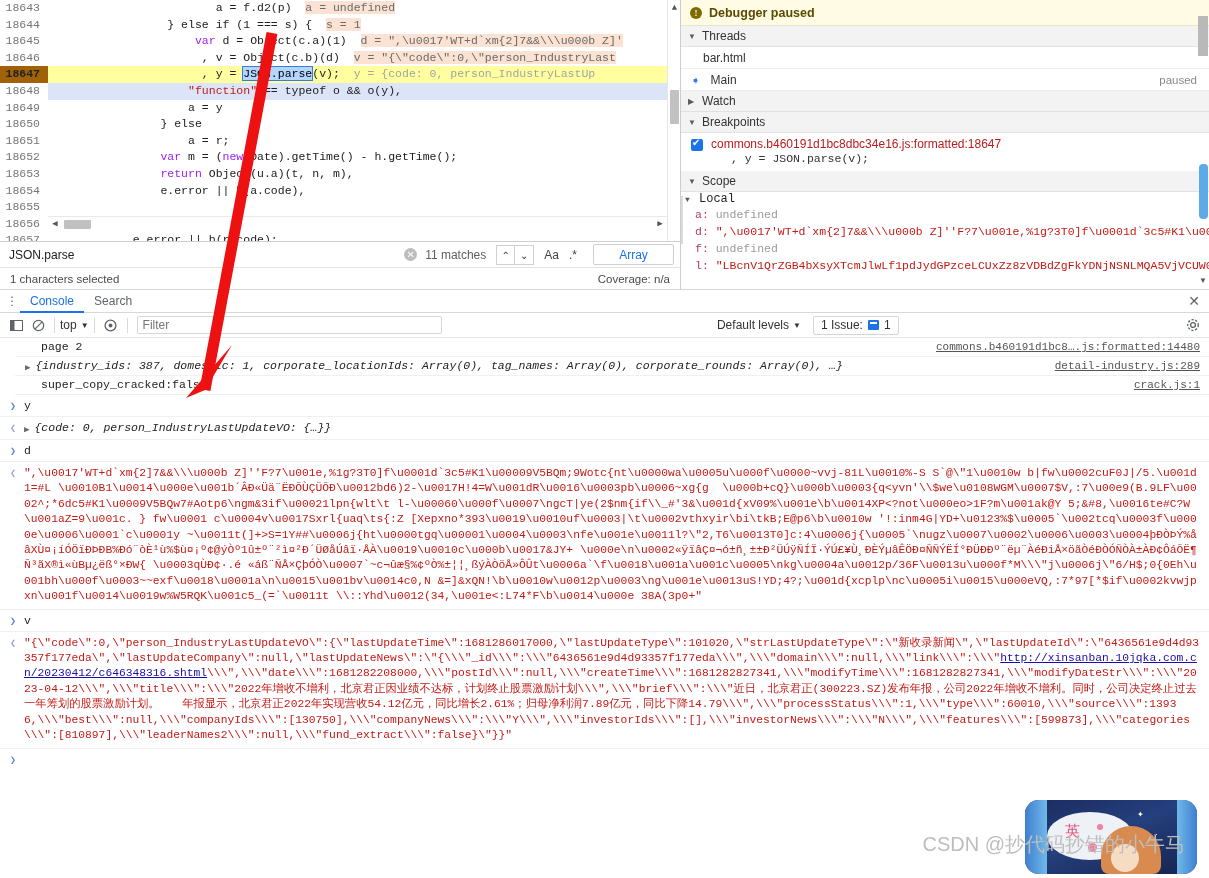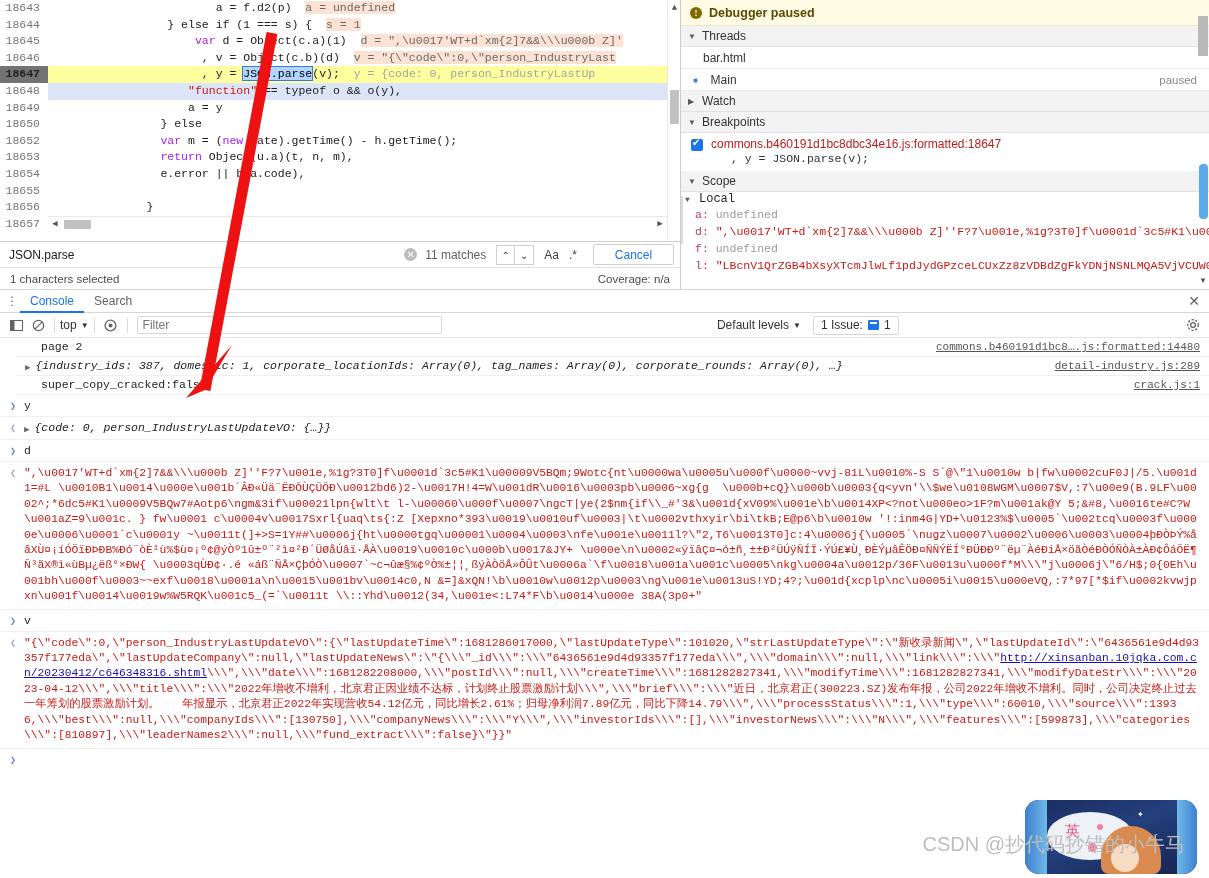"18647" .code-row.hl .gutter { background: #737373 -> #a16207 }
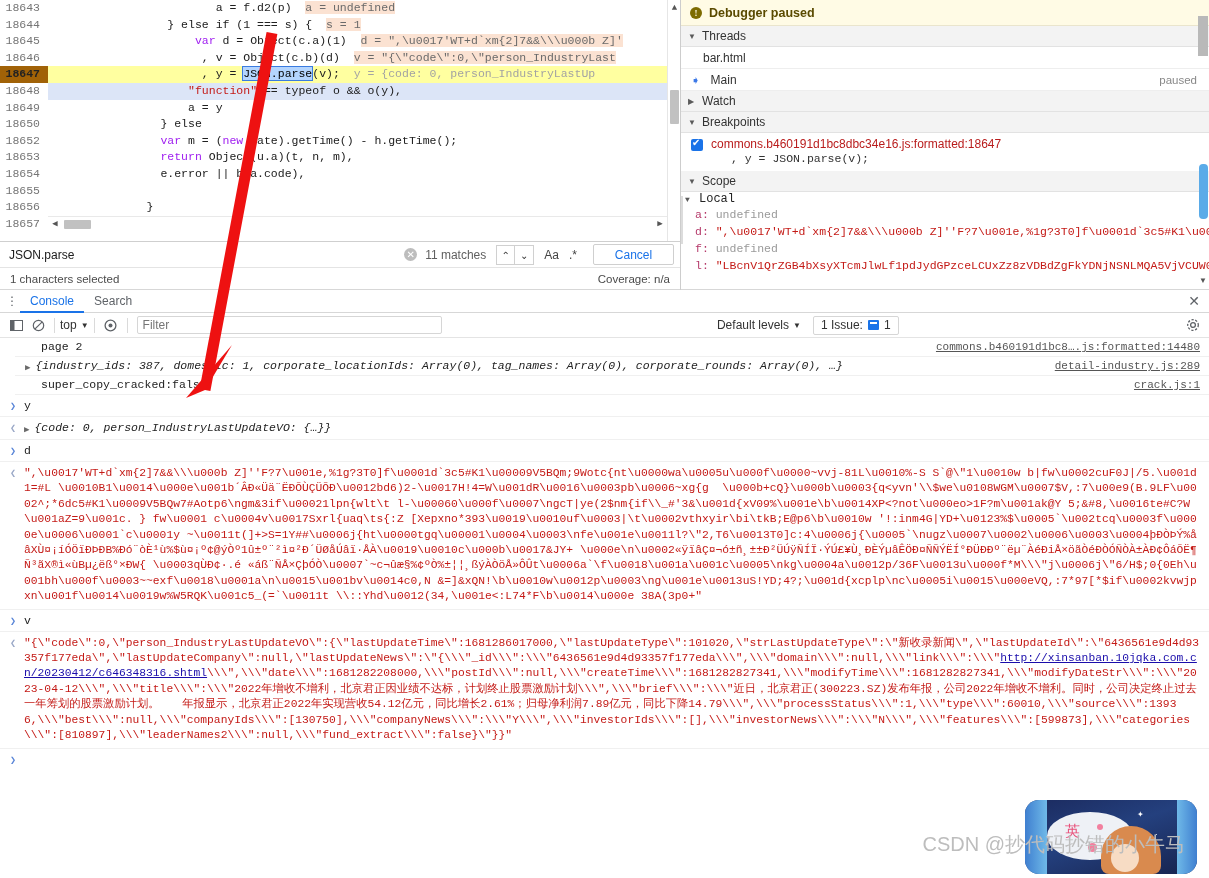"18651" div.code-row { html: none -> <div><div>18651</div><div><span> a = r;</span></div></div> }
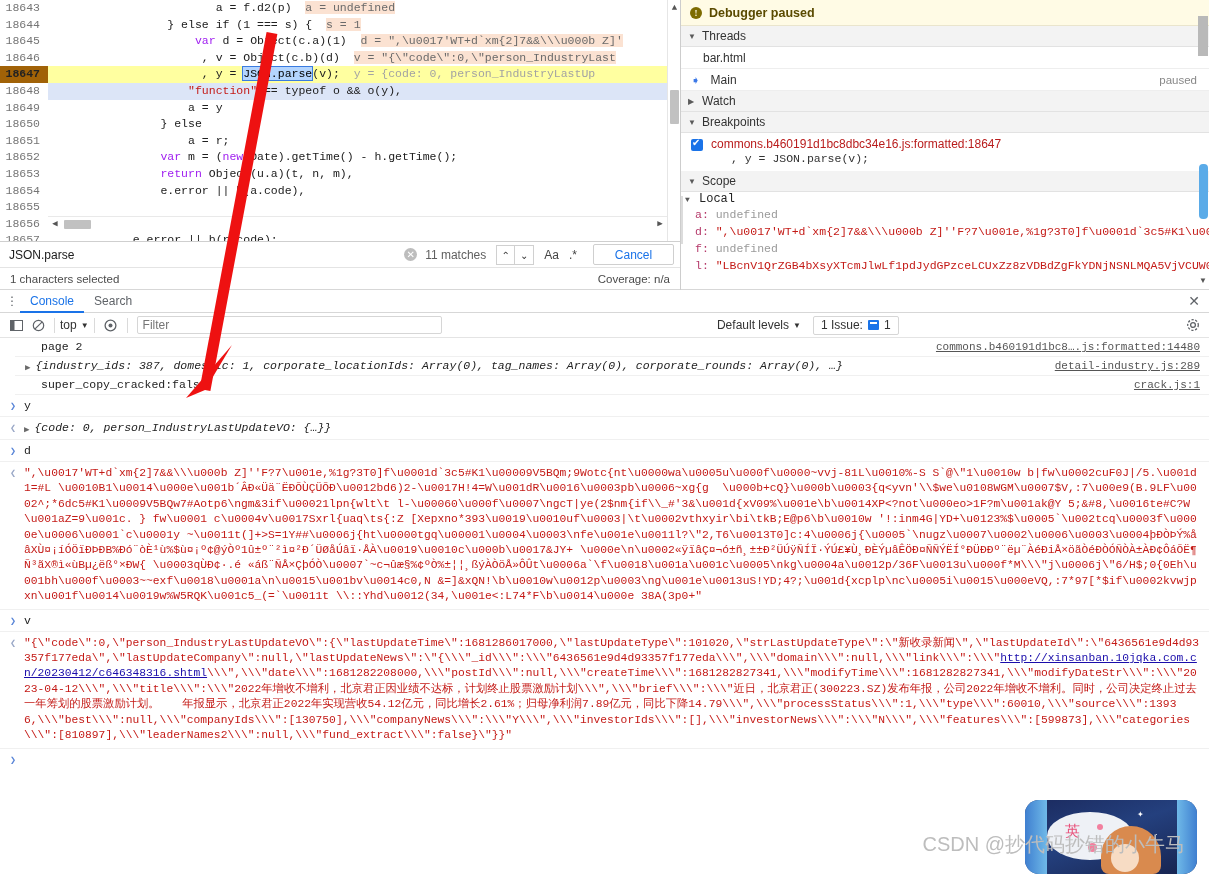"Cancel" div.cancel-btn { text: Cancel -> Array }
